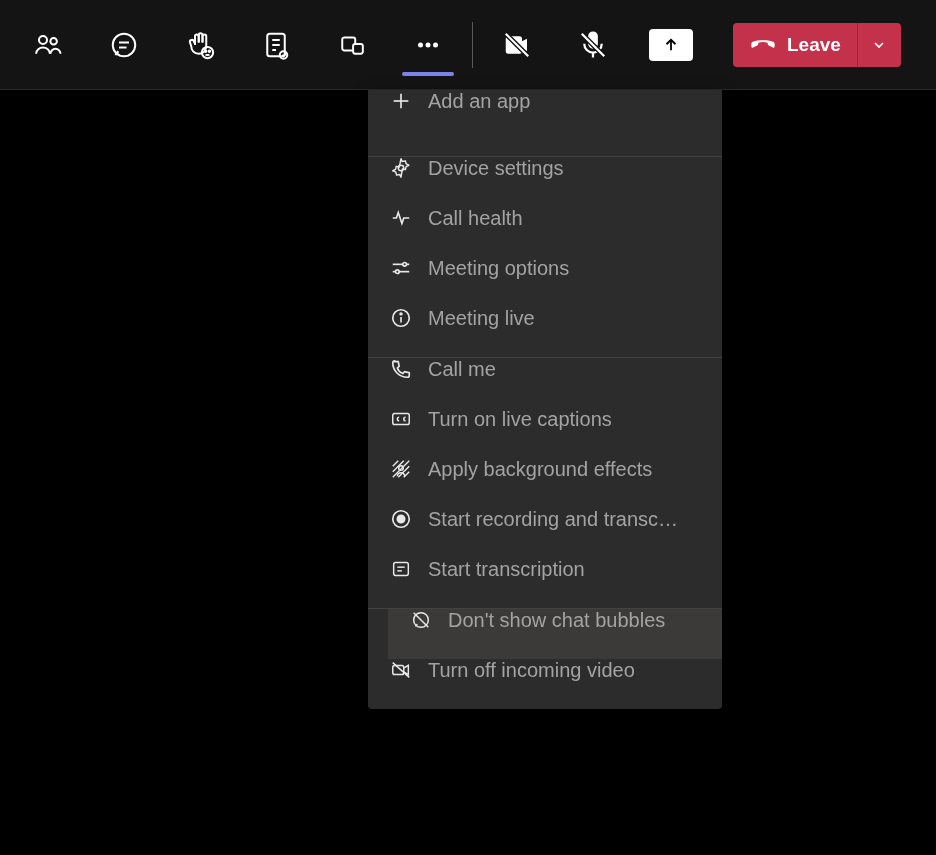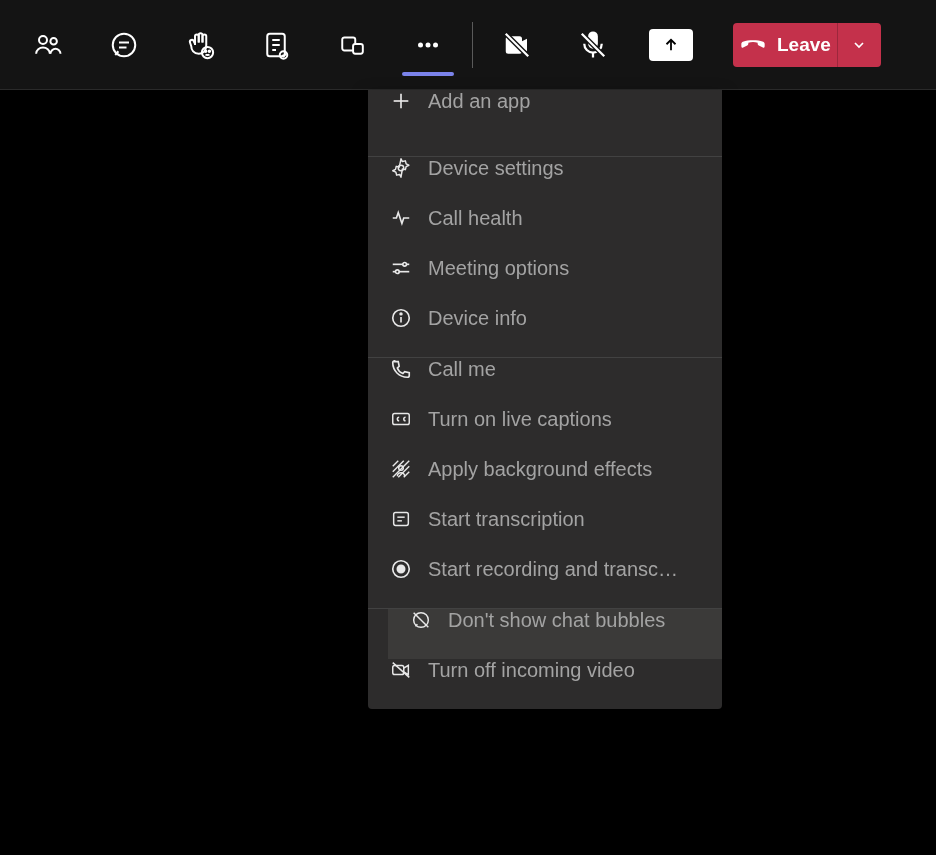"Leave" .leave-btn { padding: 0 6px -> 0 16px }
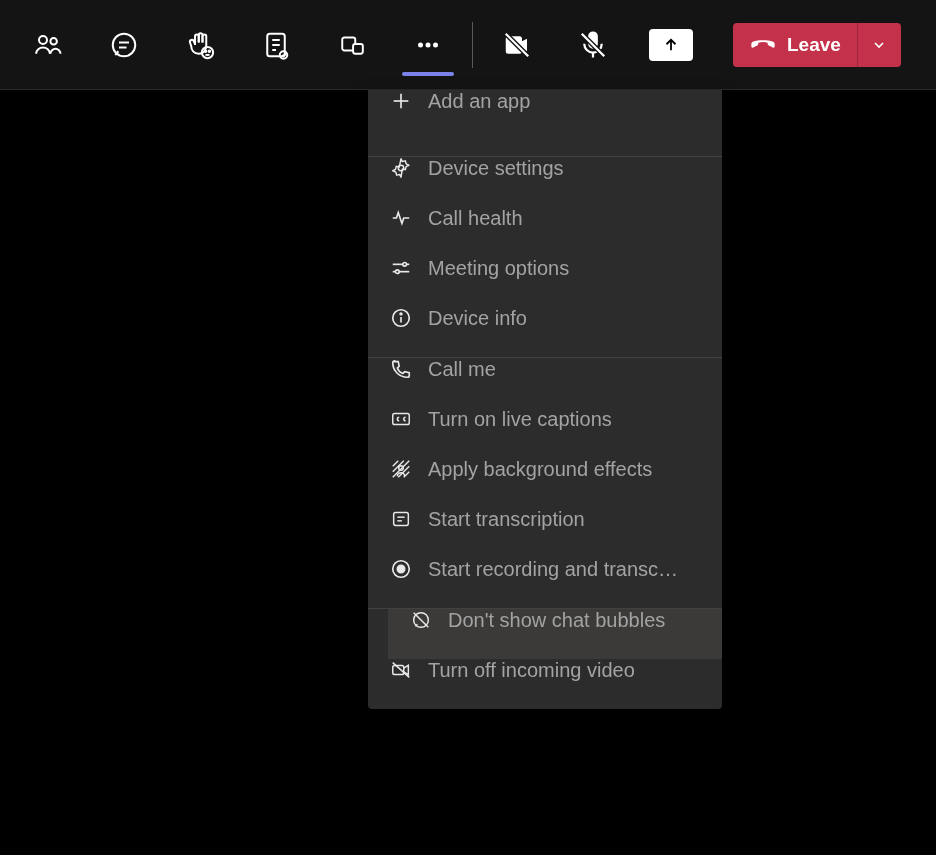"Device info" span.lbl { text: Device info -> Meeting live }
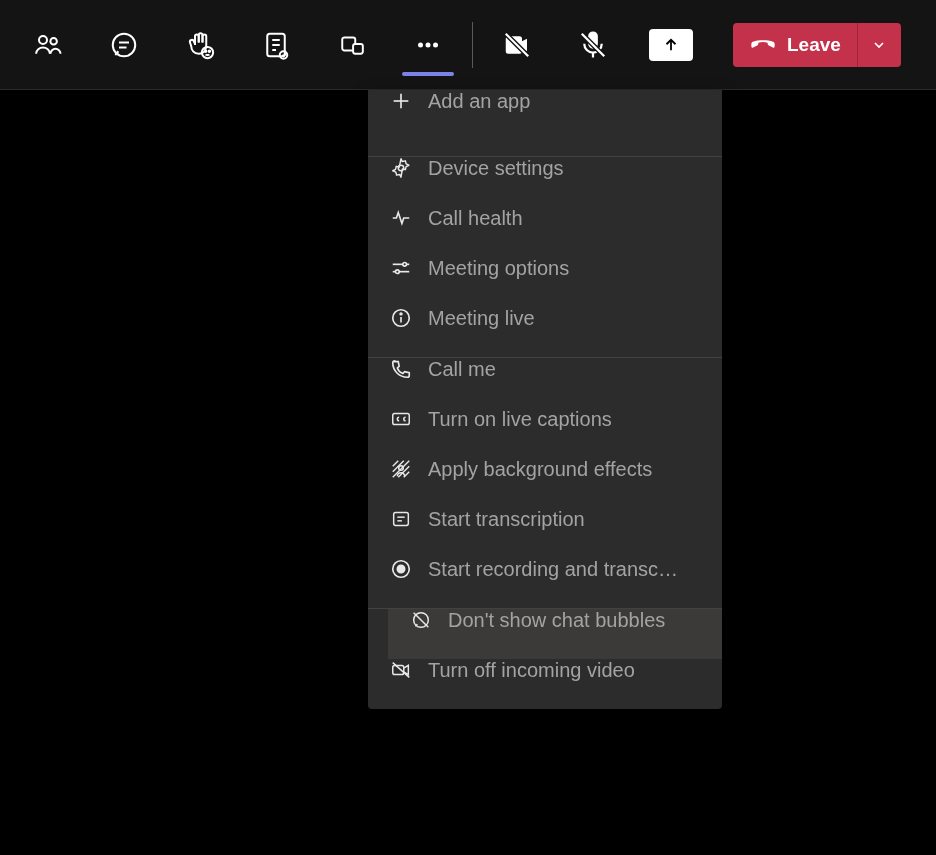"Start transcription" div.dd-item { order: before "Start recording and transc…" -> after "Start recording and transc…" }
